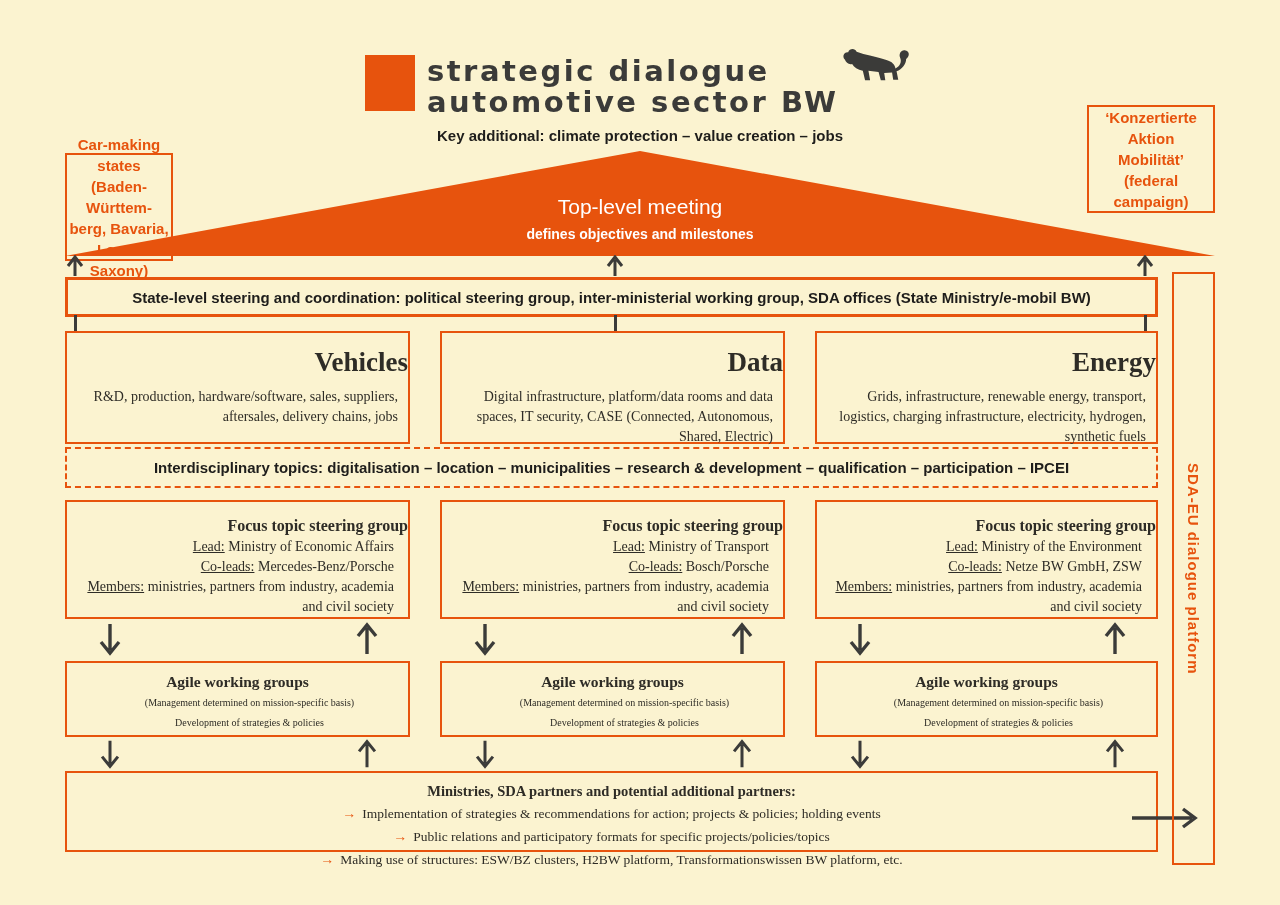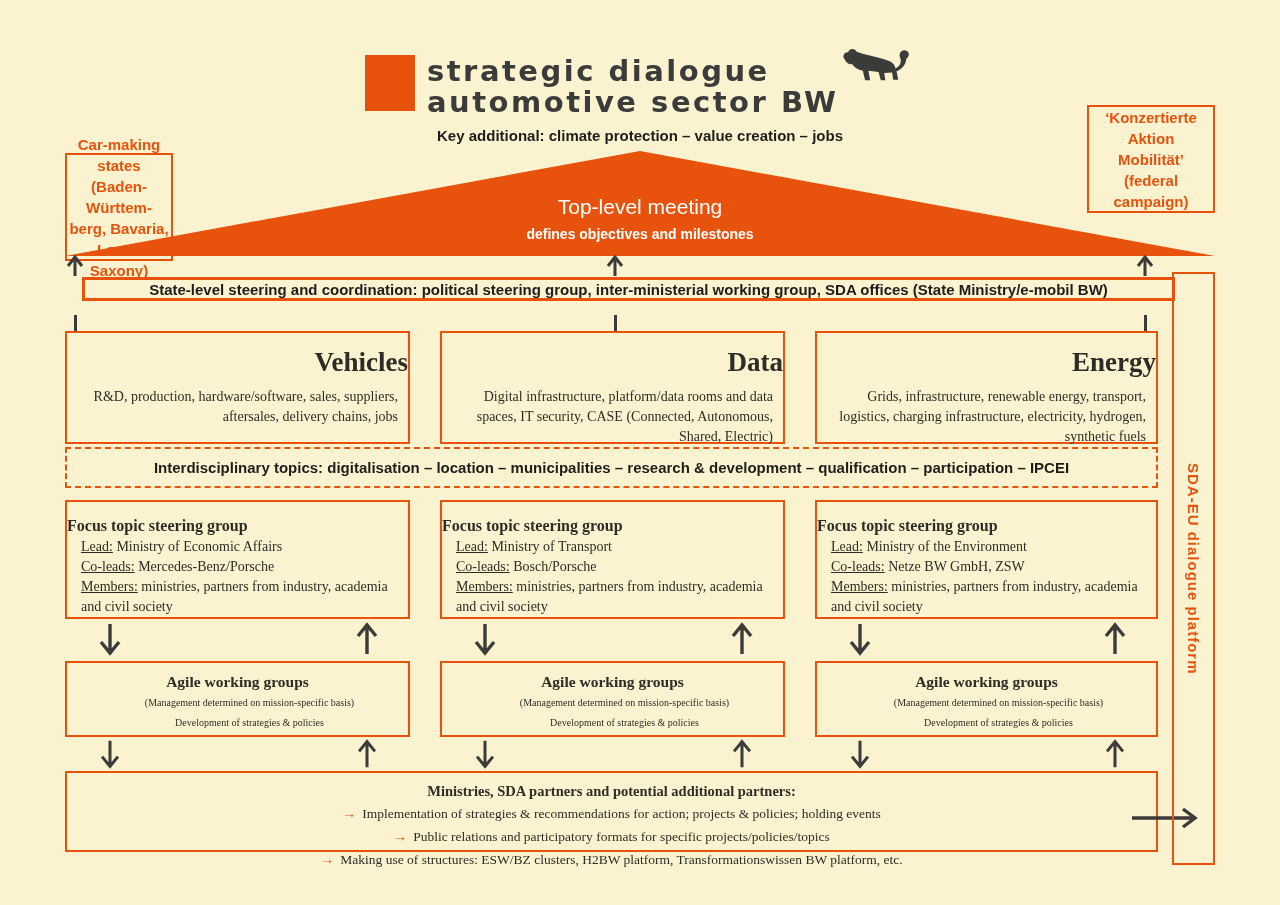"State-level steering and coordination:" .steer { height: 24px -> 40px; left: 82px -> 65px }
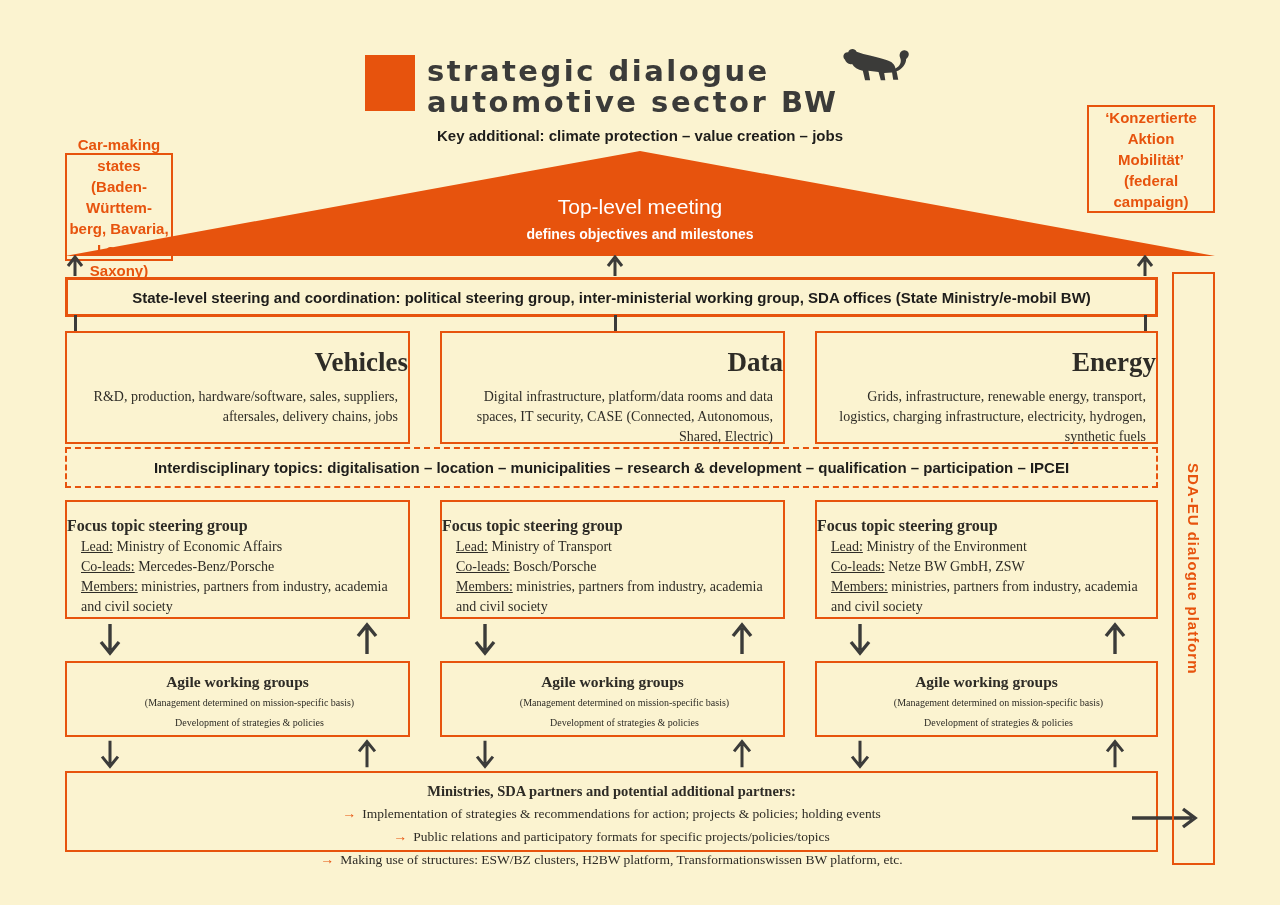"Focus topic steering group" .focus { text-align: left -> right }
